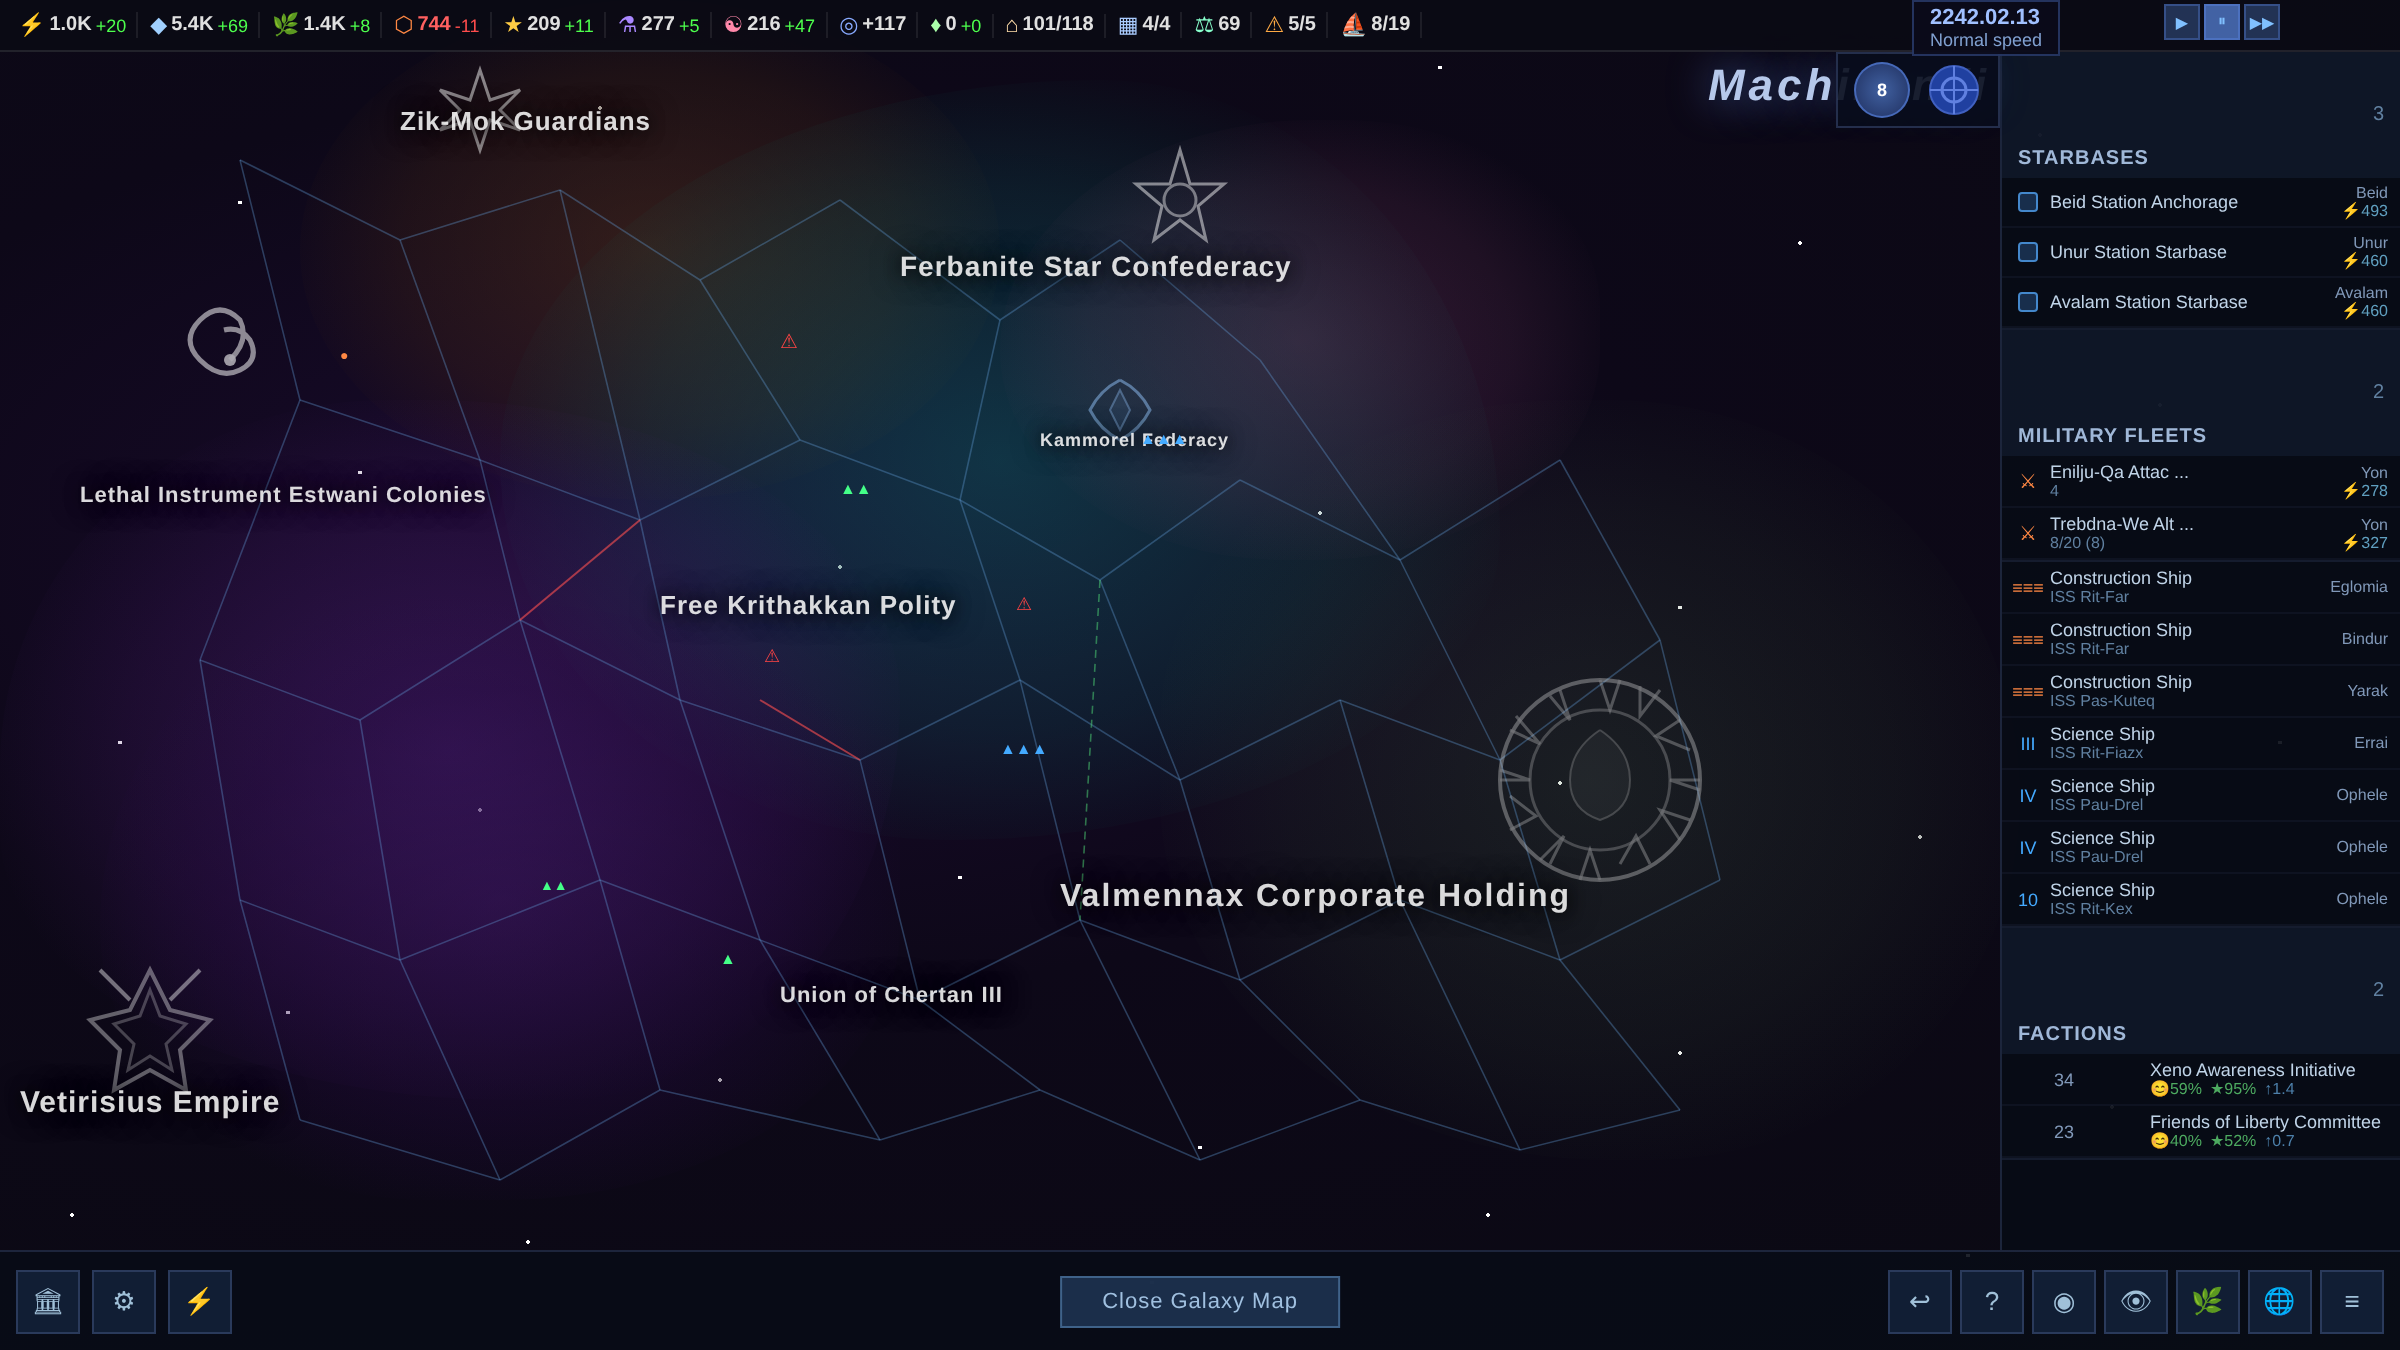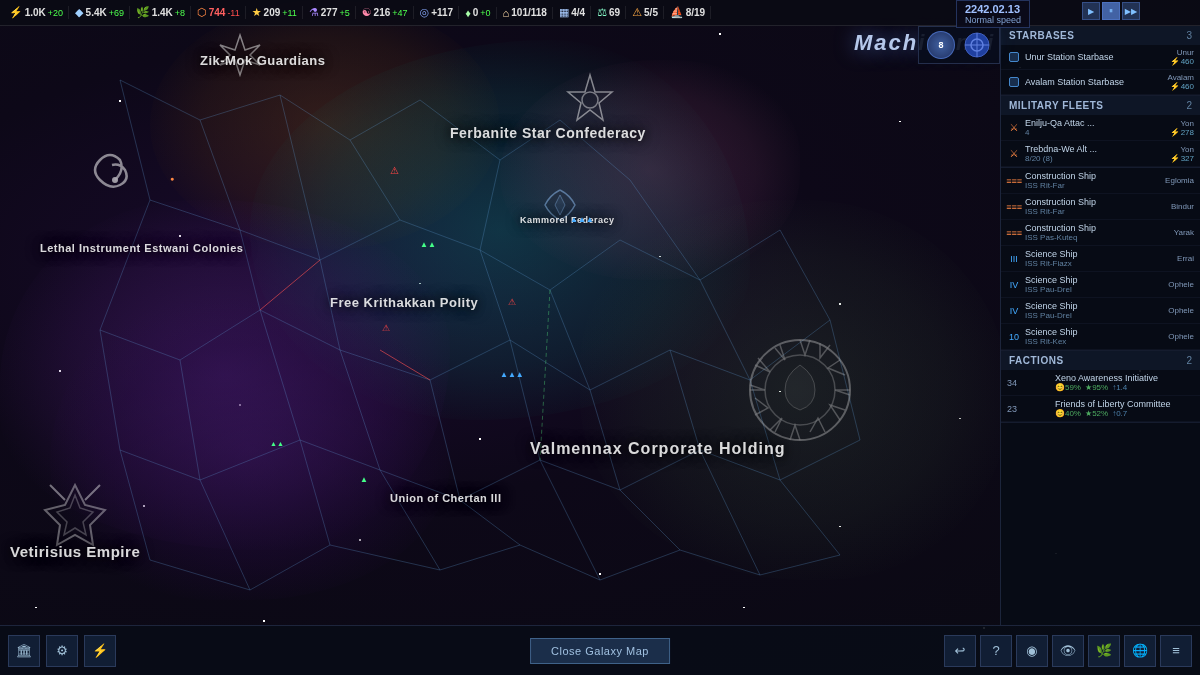"STARBASES" .outliner-section-title { margin-top: none -> 44px }
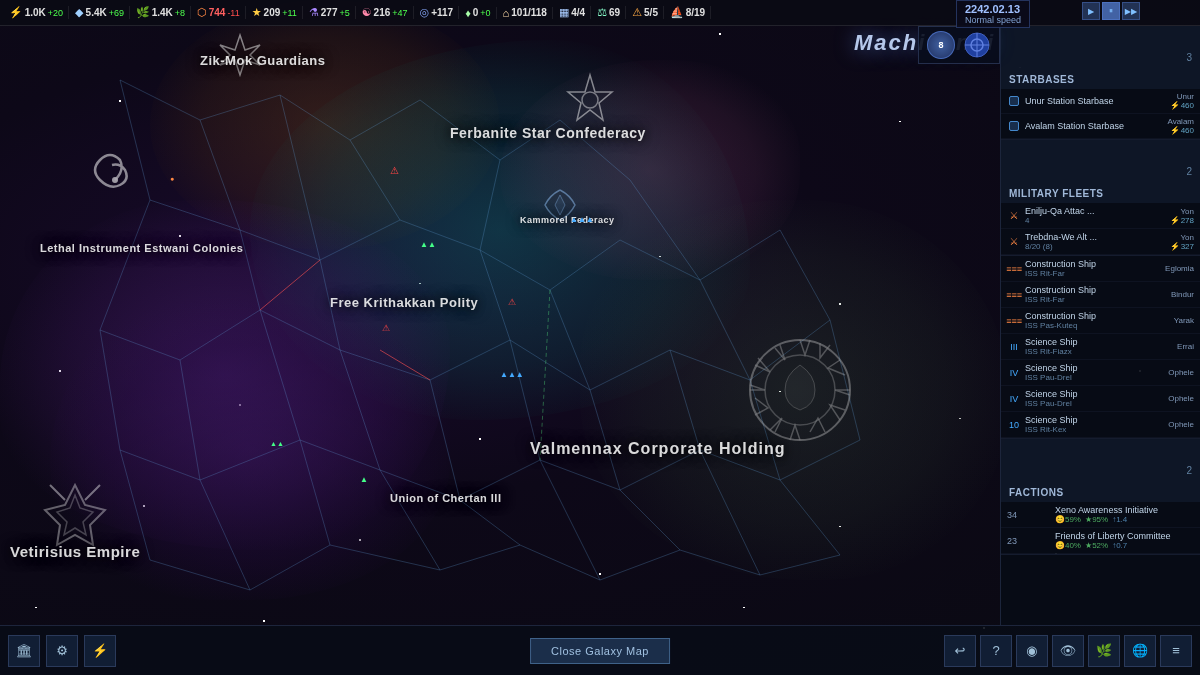"Beid Station Anchorage" div.outliner-item { html: none -> <div> <div> <div></div> </div> <div> <div>Beid Station Anchorage</div> </div> <div> <div>Beid</div> <div>⚡493</div> </div> </div> }
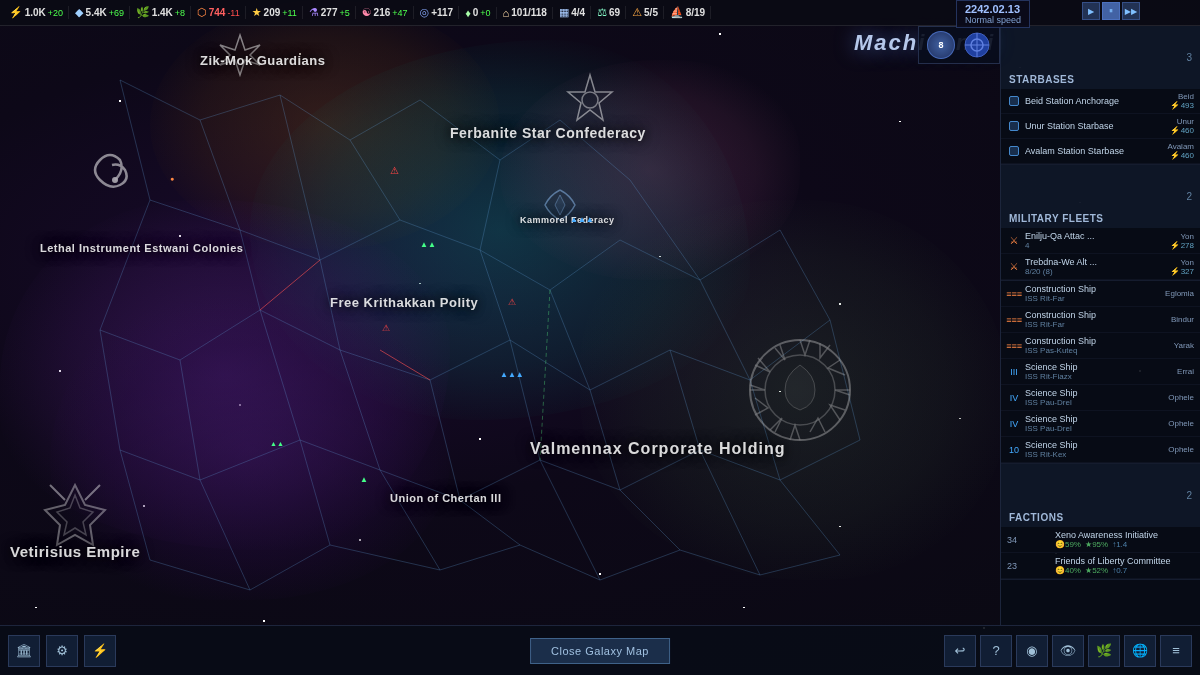"34" .faction-num { margin-left: none -> 20px }
